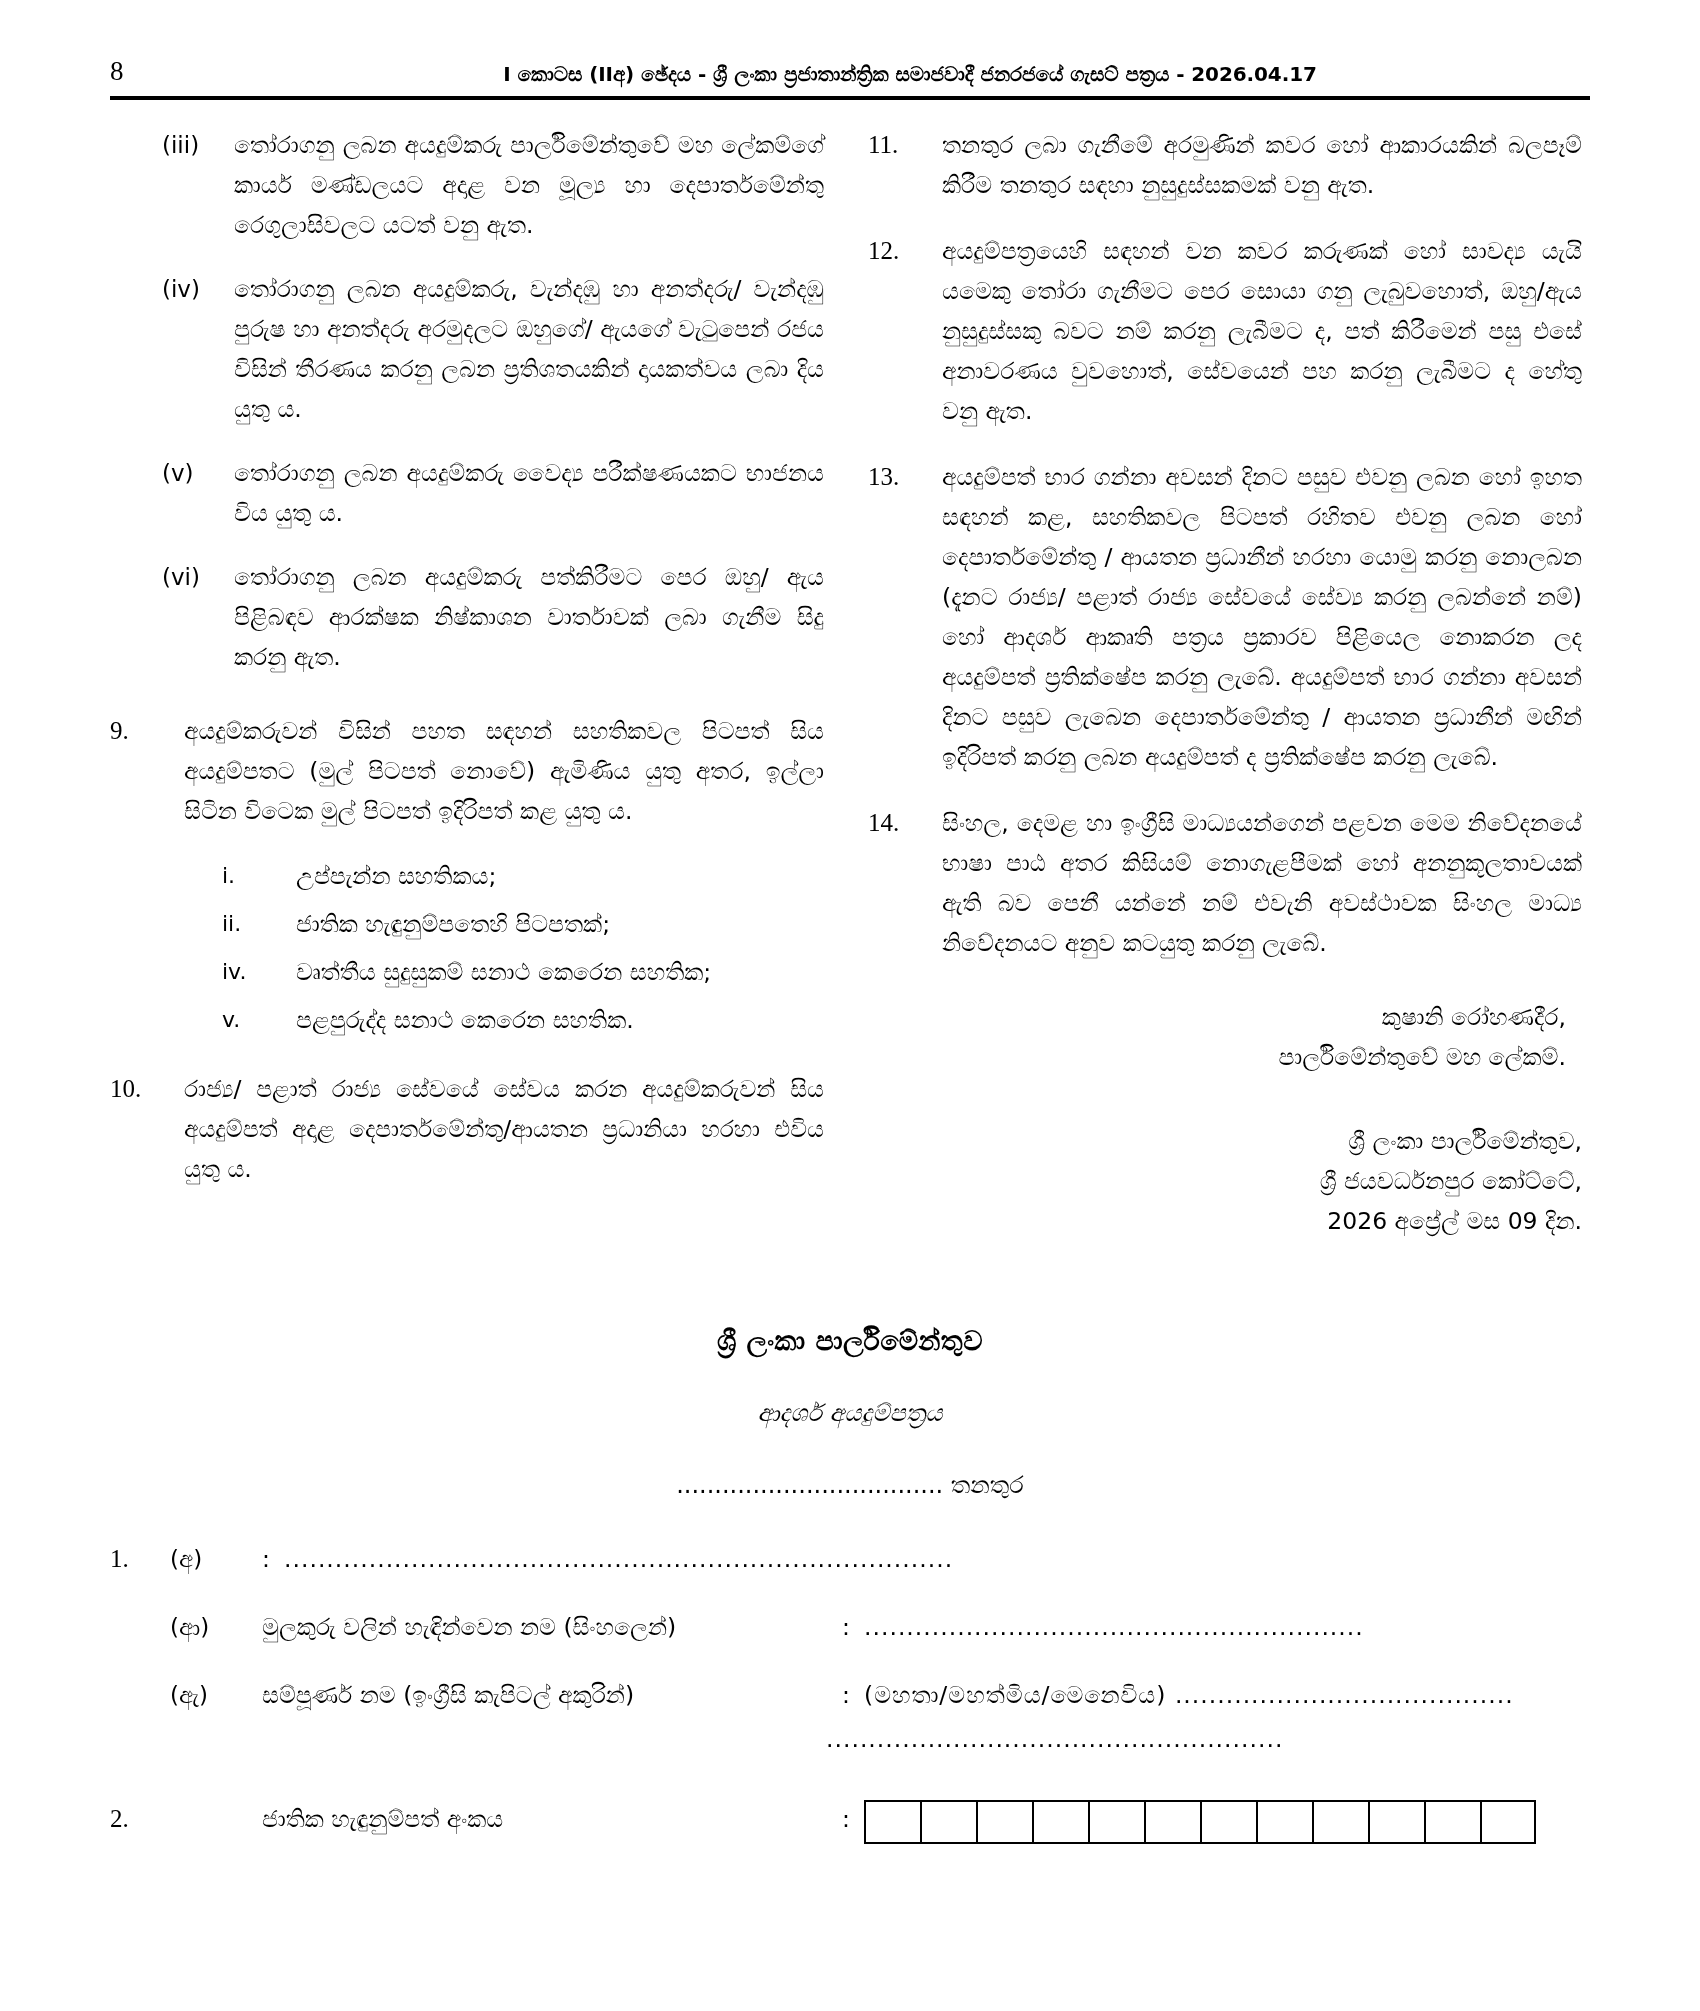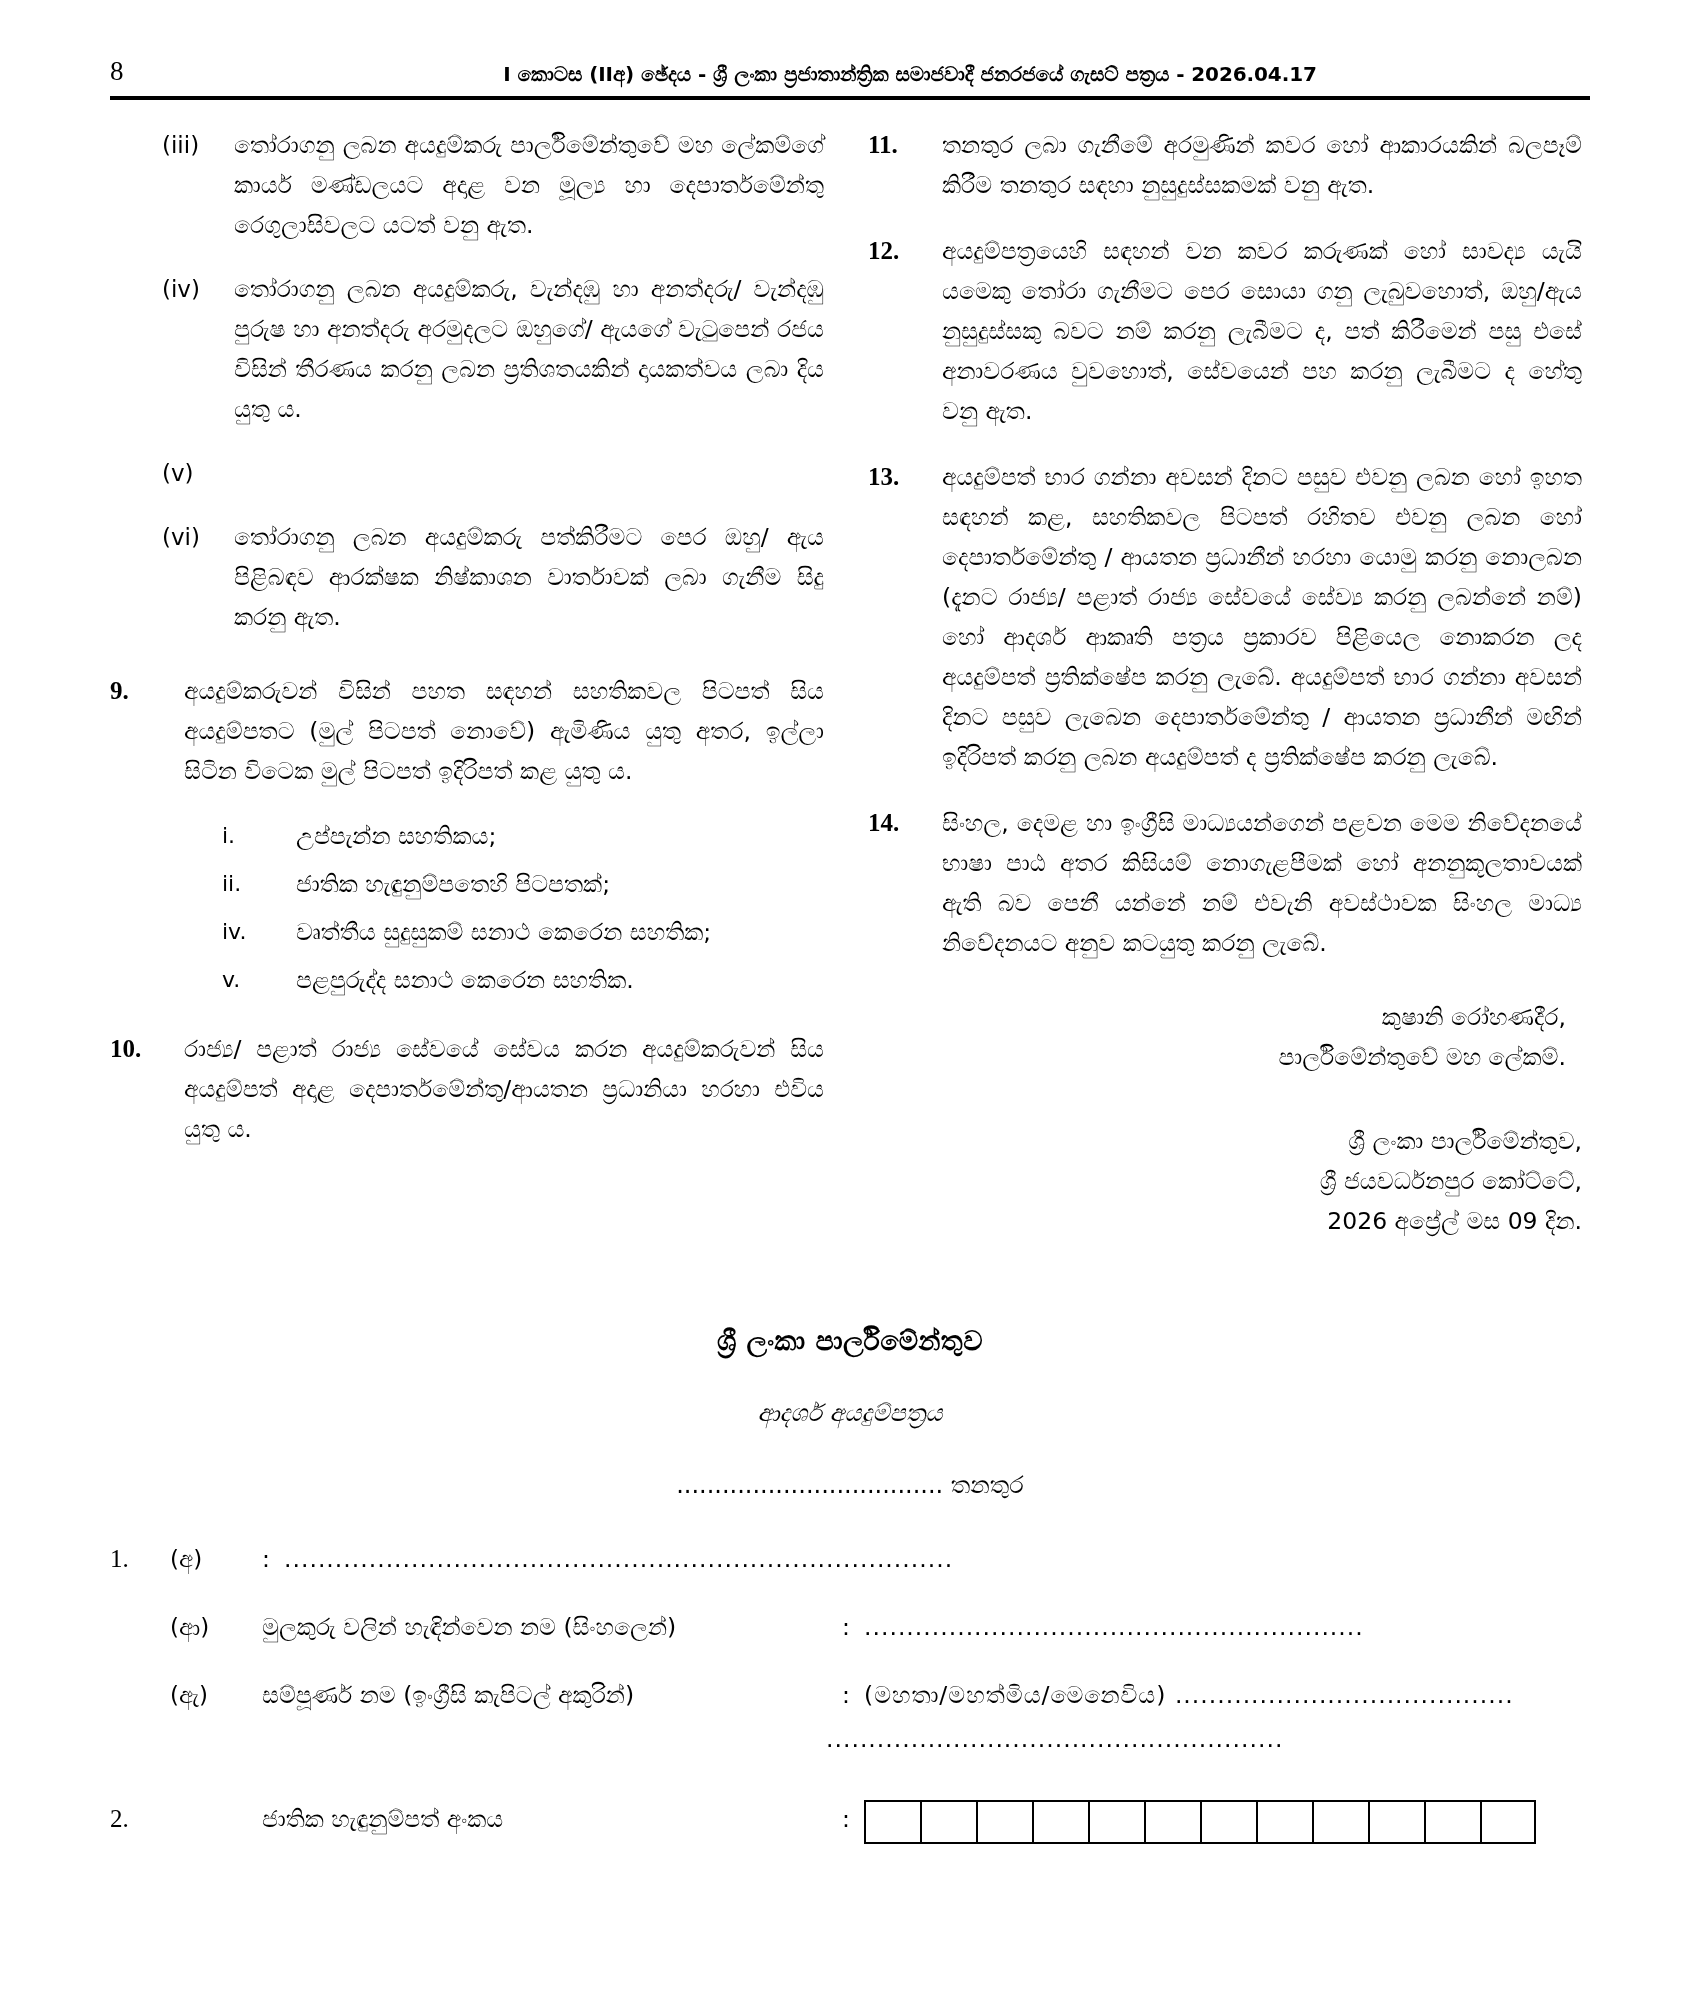"11." .clause .marker { font-weight: bold -> normal }
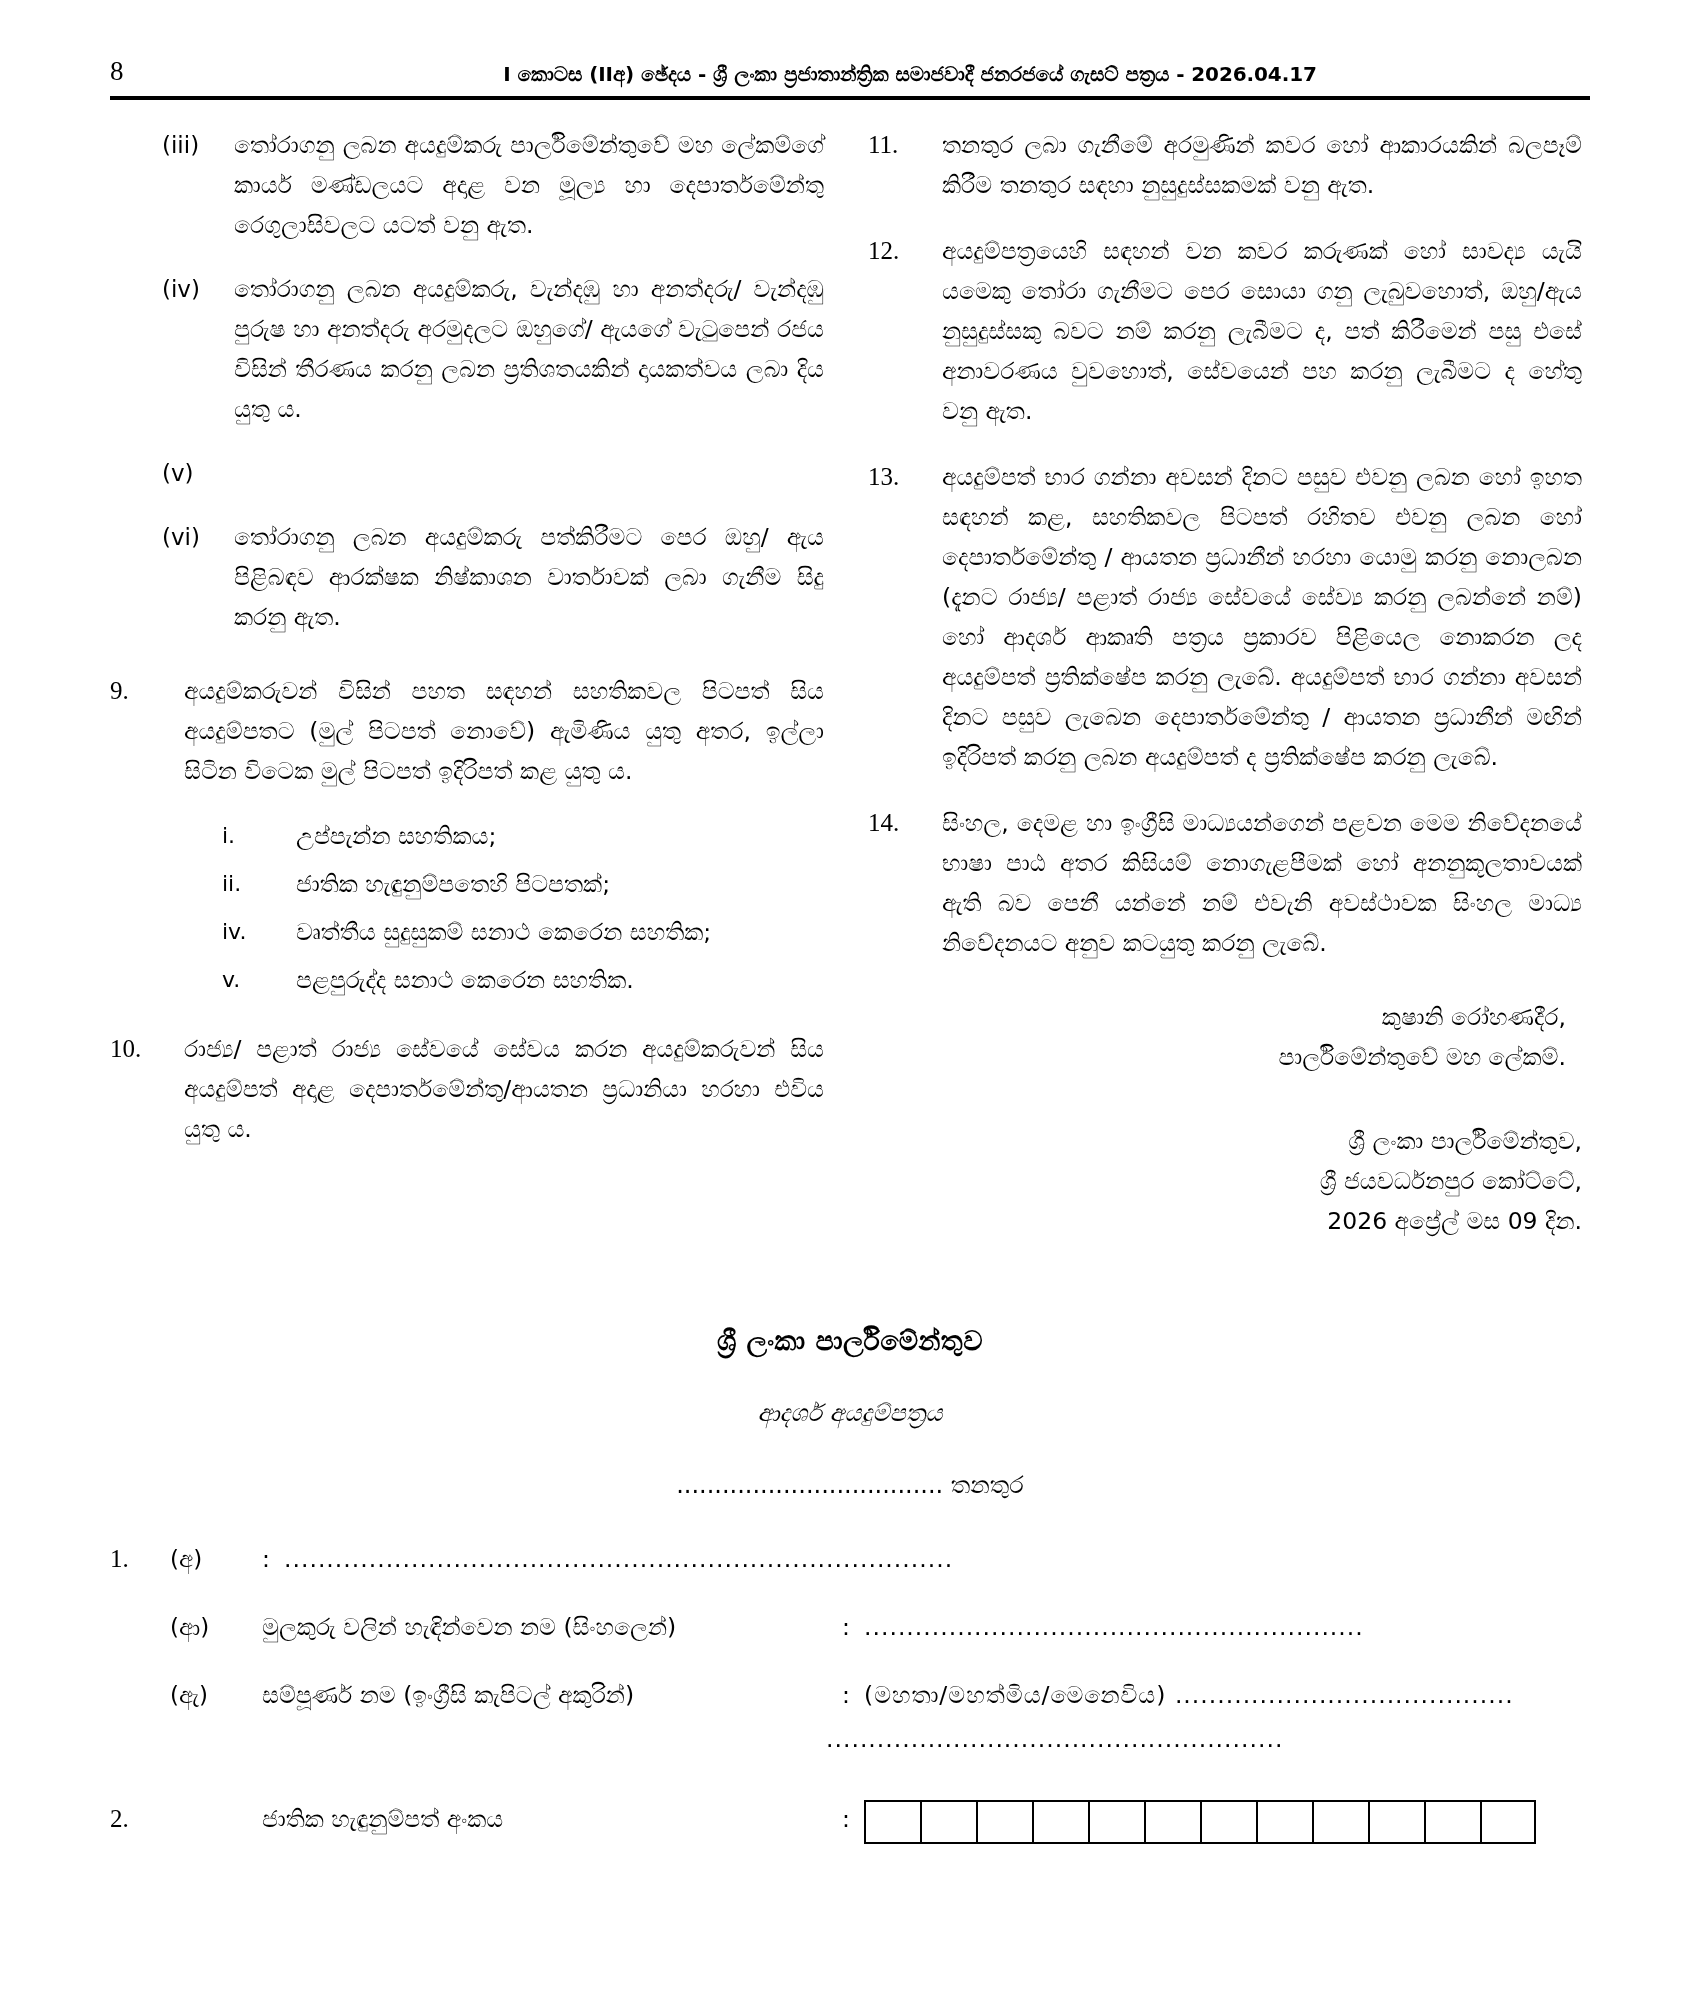"තෝරාගනු ලබන අයදුම්කරු වෛද්‍ය පරීක්ෂණයකට" div.body { html: none -> <div>තෝරාගනු ලබන අයදුම්කරු වෛද්‍ය පරීක්ෂණයකට භාජනය විය යුතු ය.</div> }
